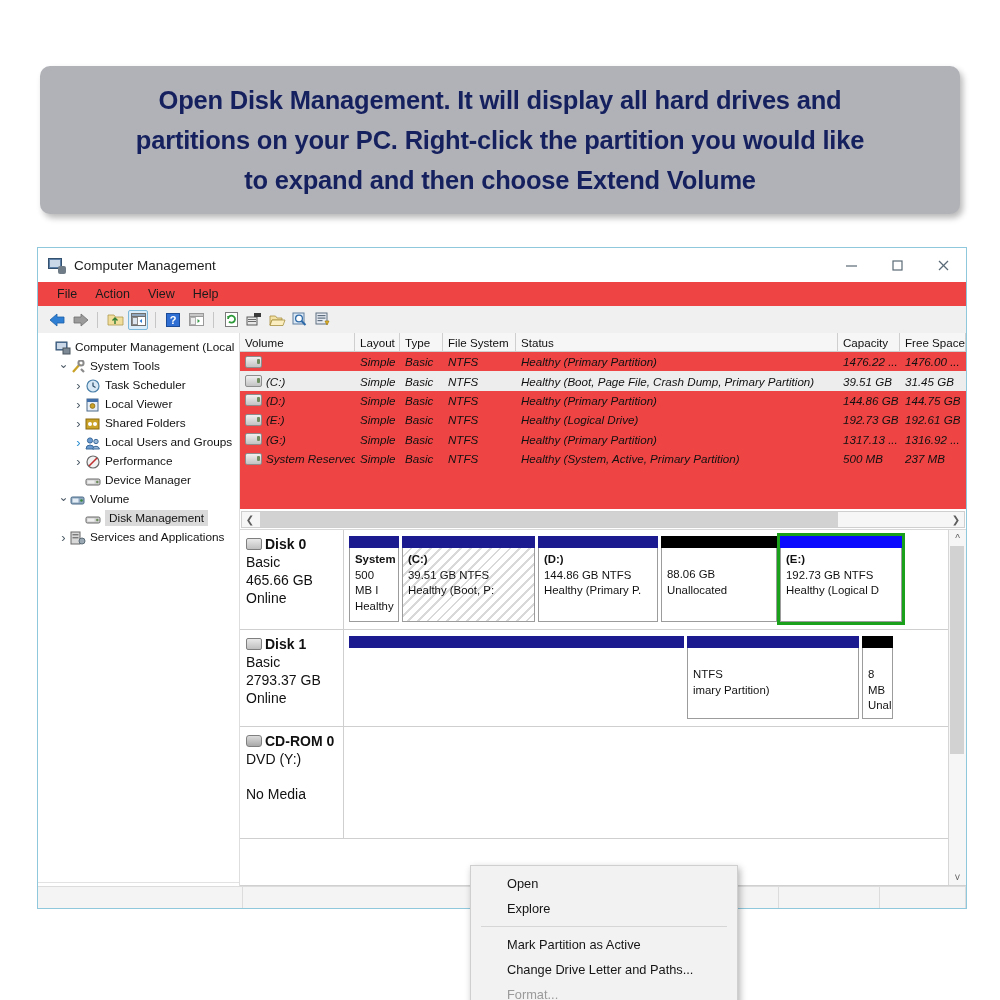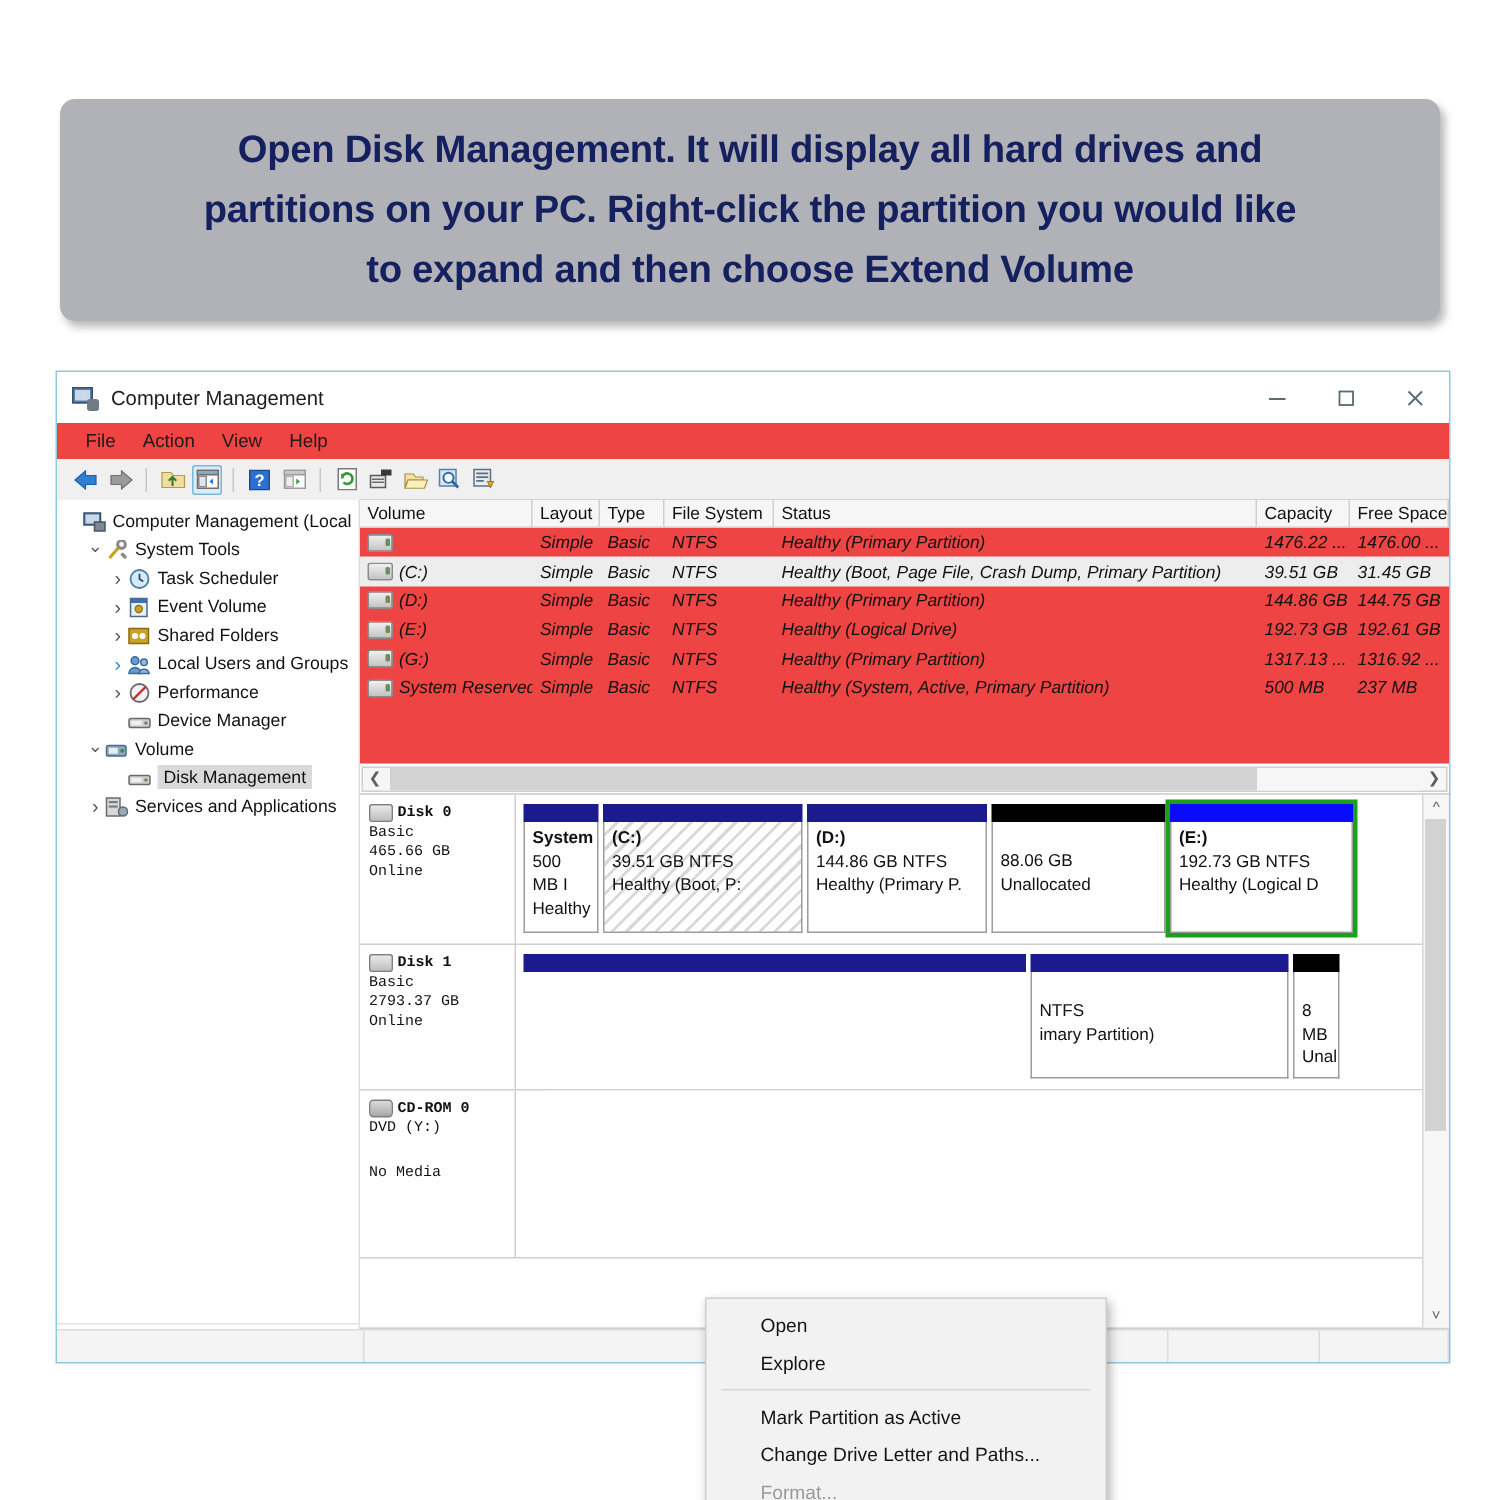"Event Volume" span.lbl { text: Event Volume -> Local Viewer }
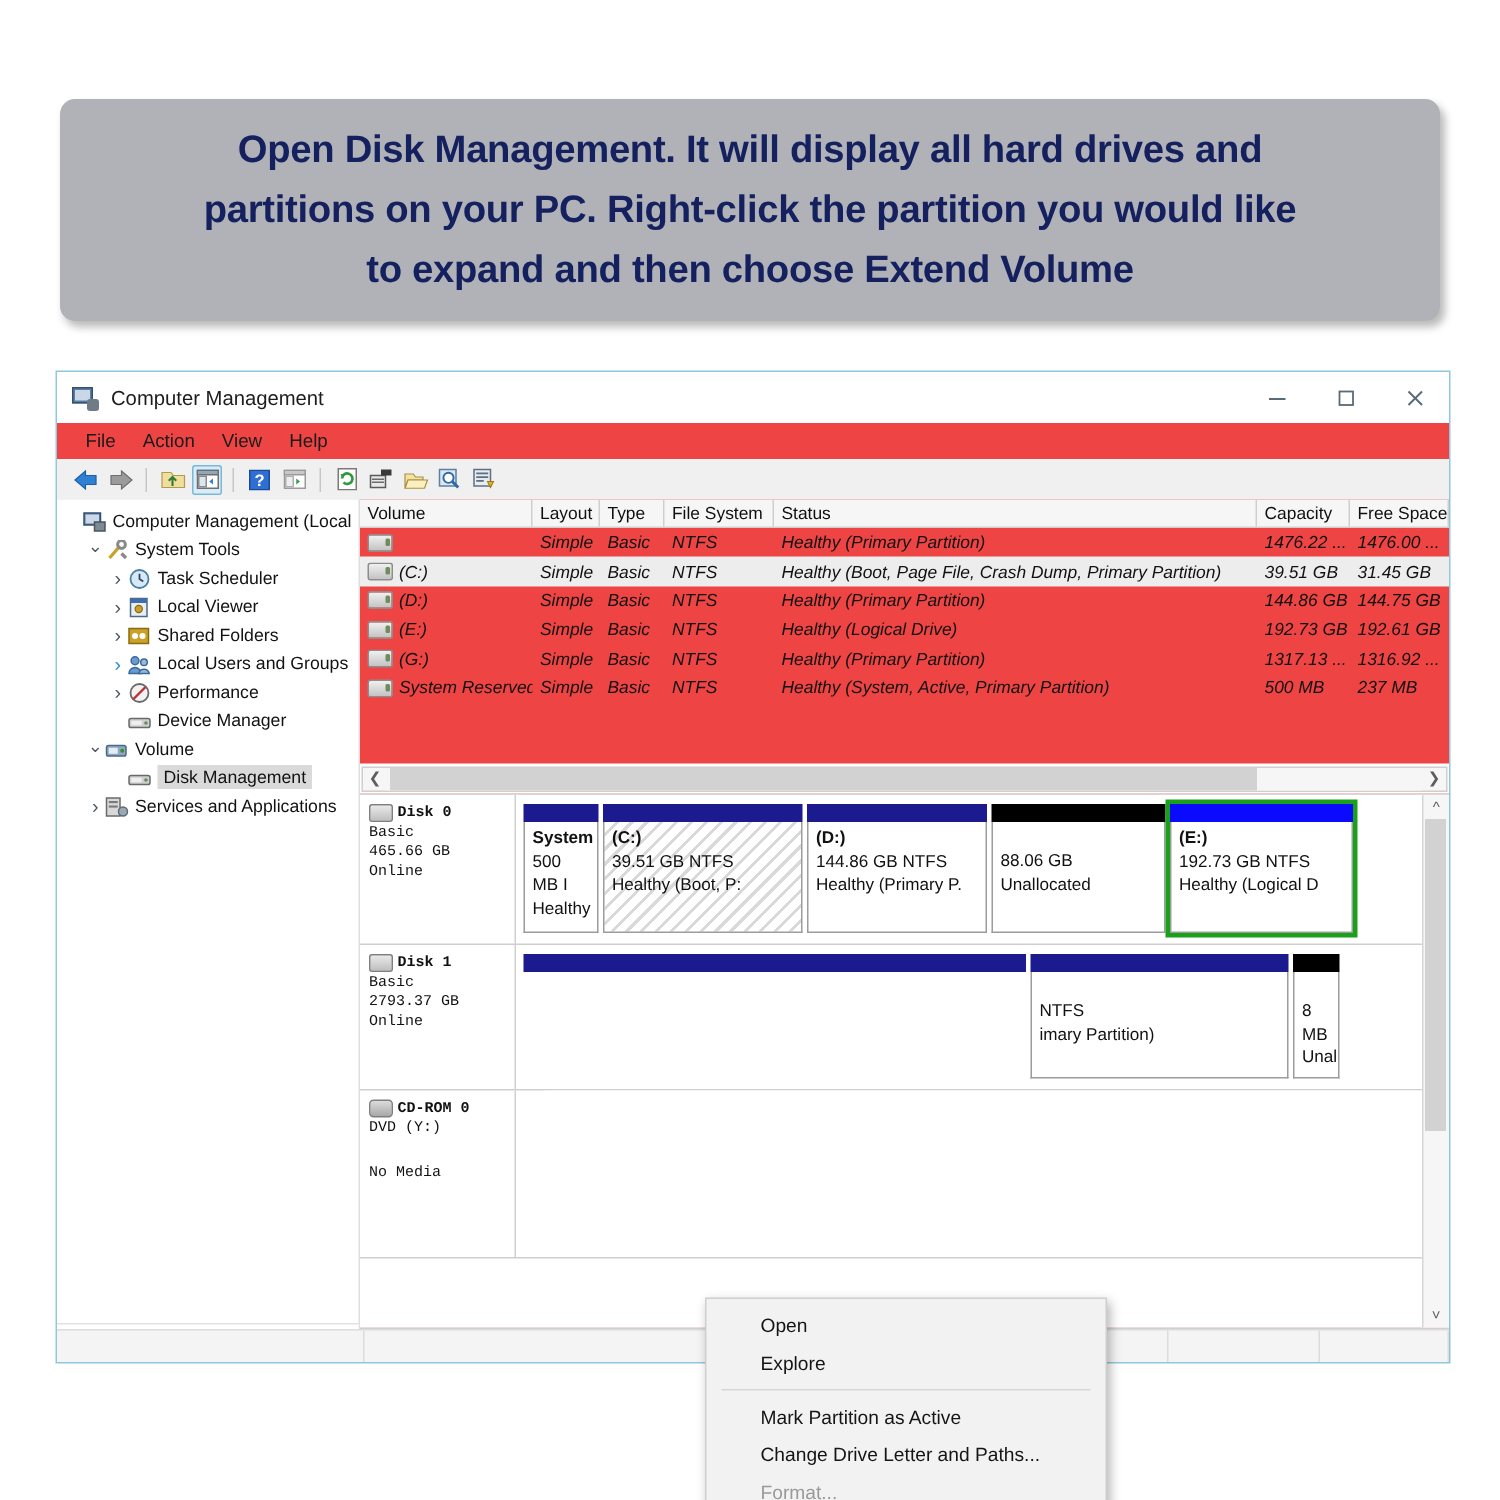"Disk 0" .diskinfo { font-family: Liberation Mono, monospace -> none; font-size: 10px -> 14px }
